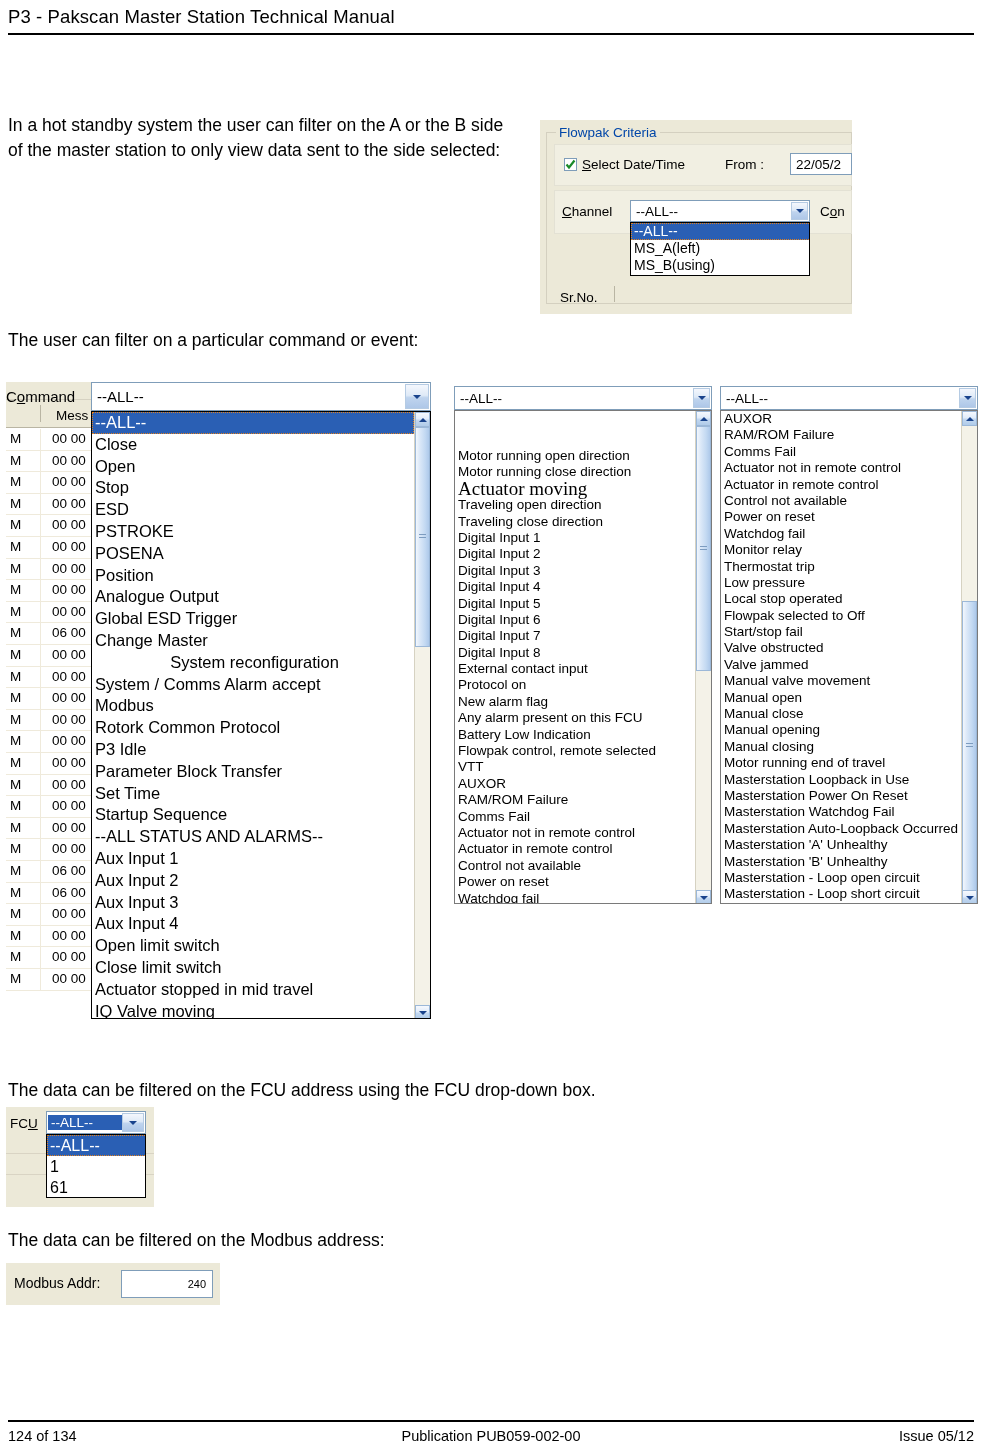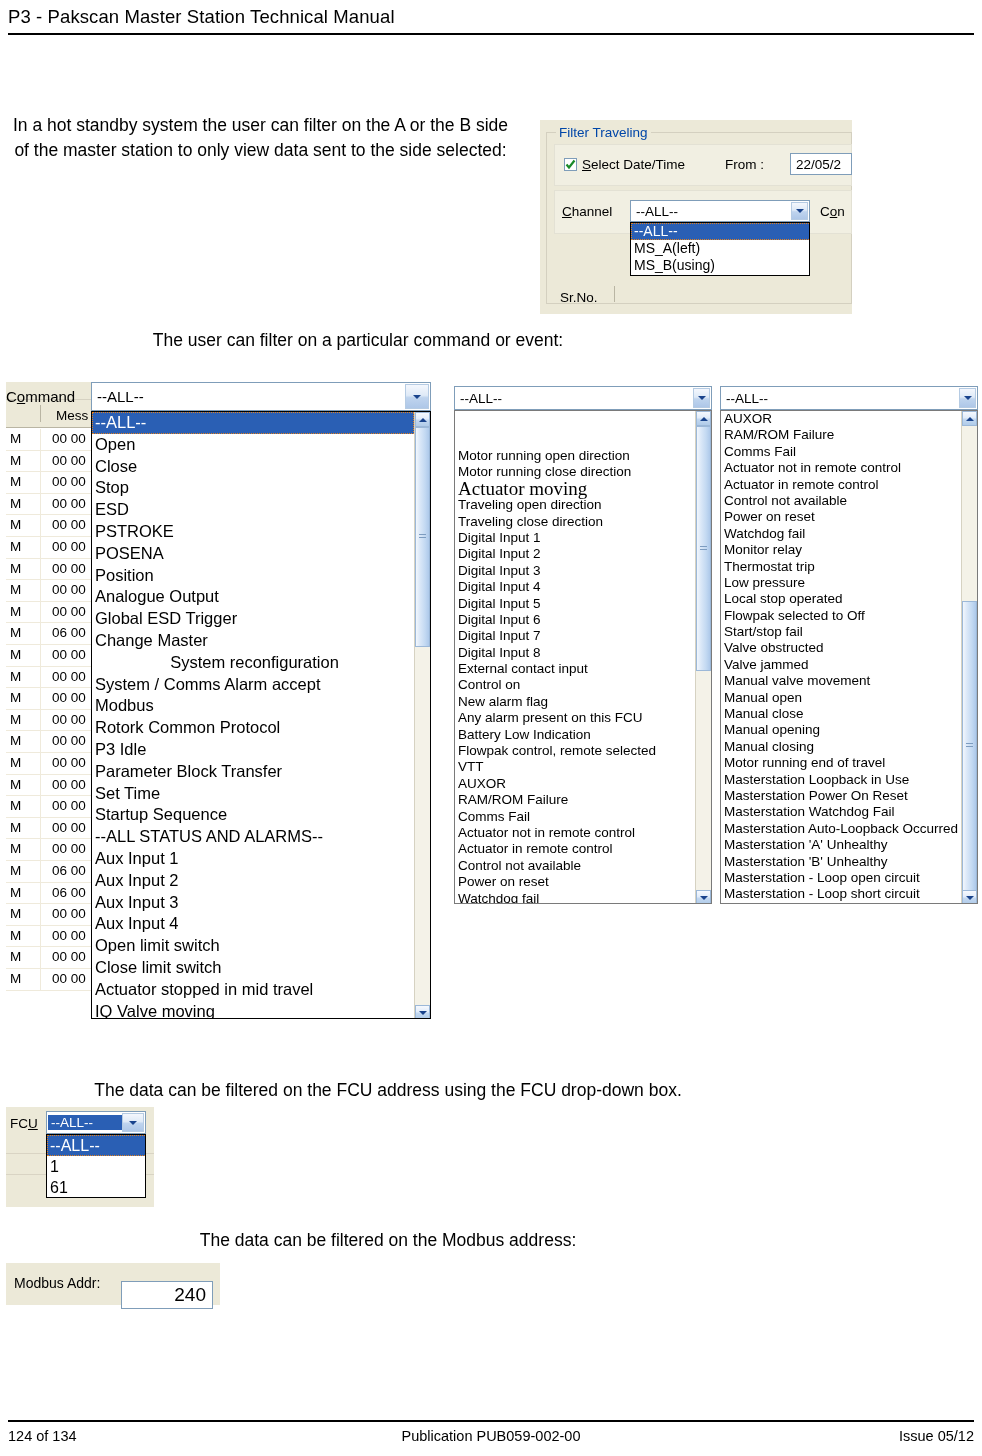"In a hot standby system" .para { text-align: center -> none }
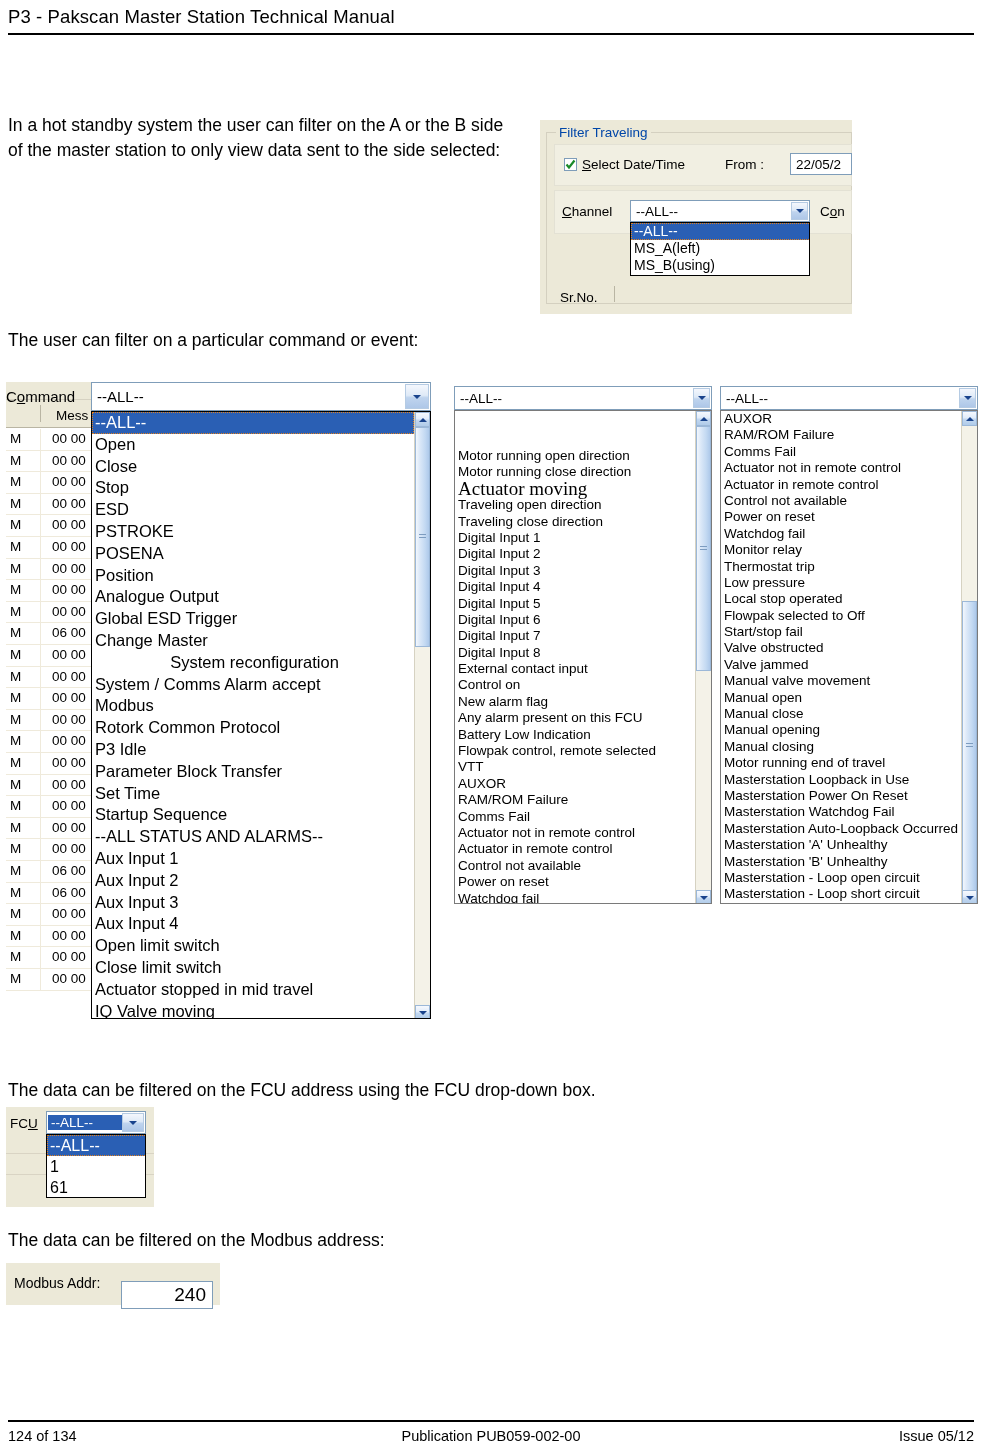"Filter Traveling" span.gb-title { text: Filter Traveling -> Flowpak Criteria }
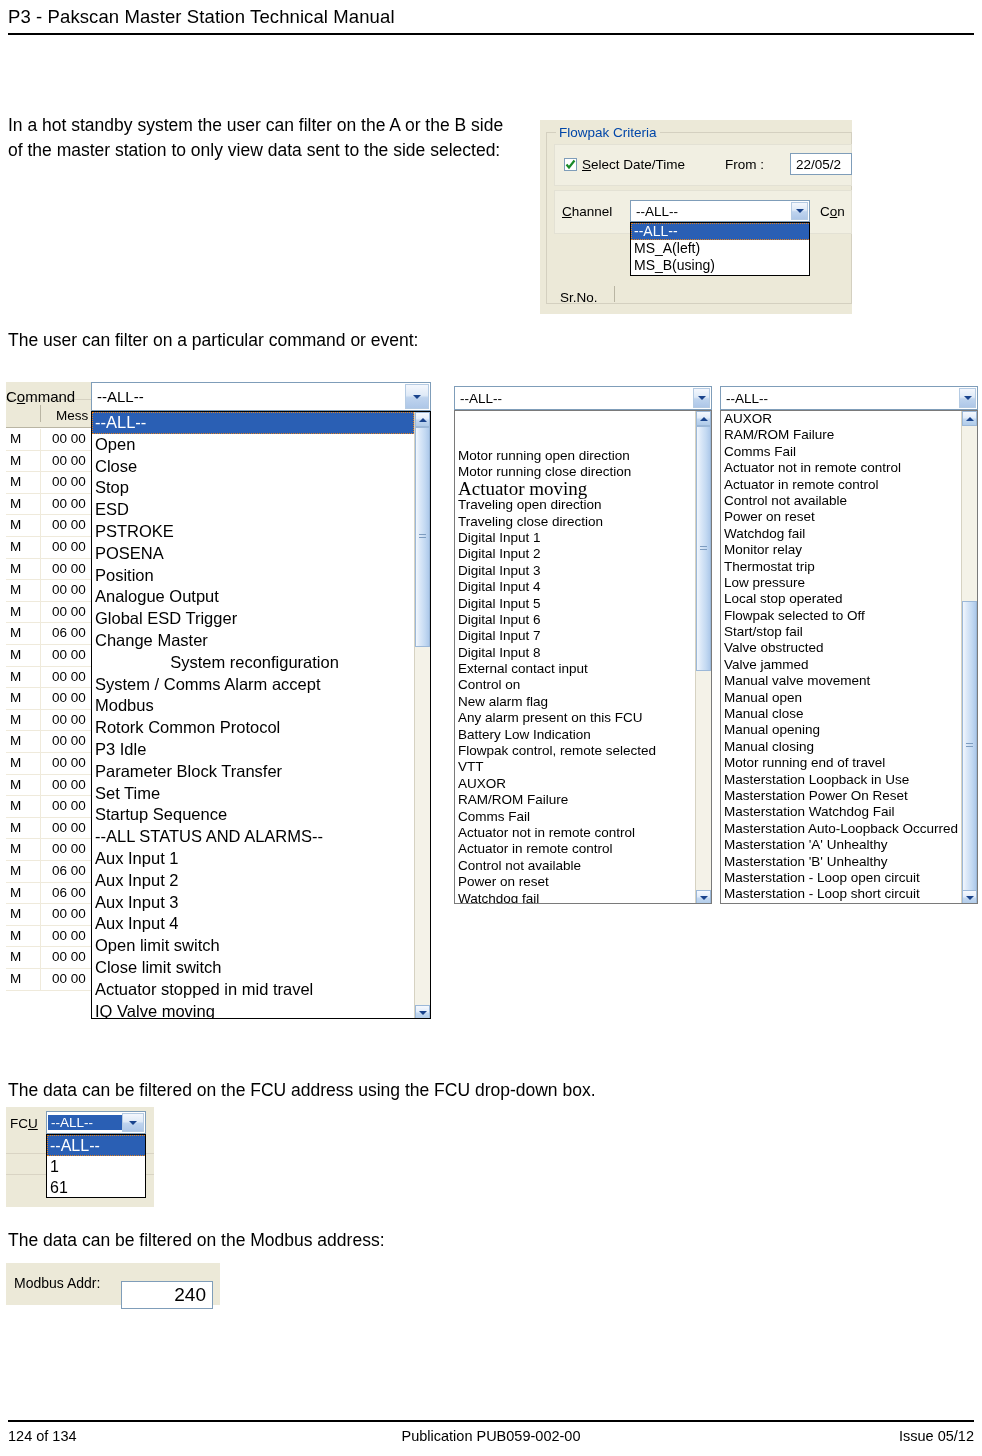"Open" li { order: before "Close" -> after "Close" }
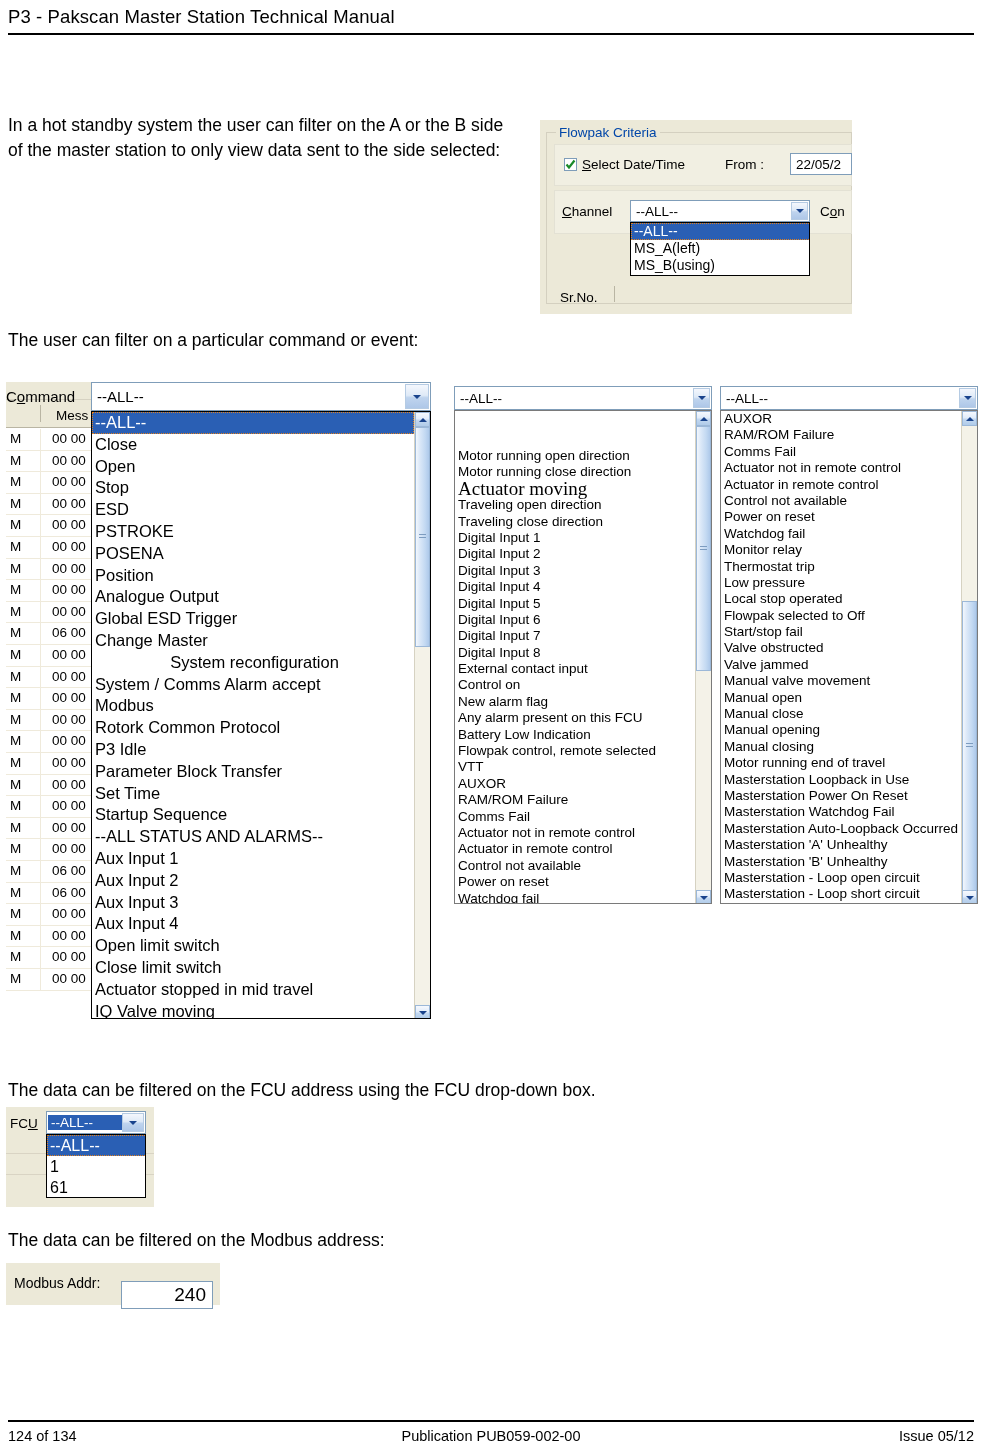"Control on" li { text: Control -> Protocol }
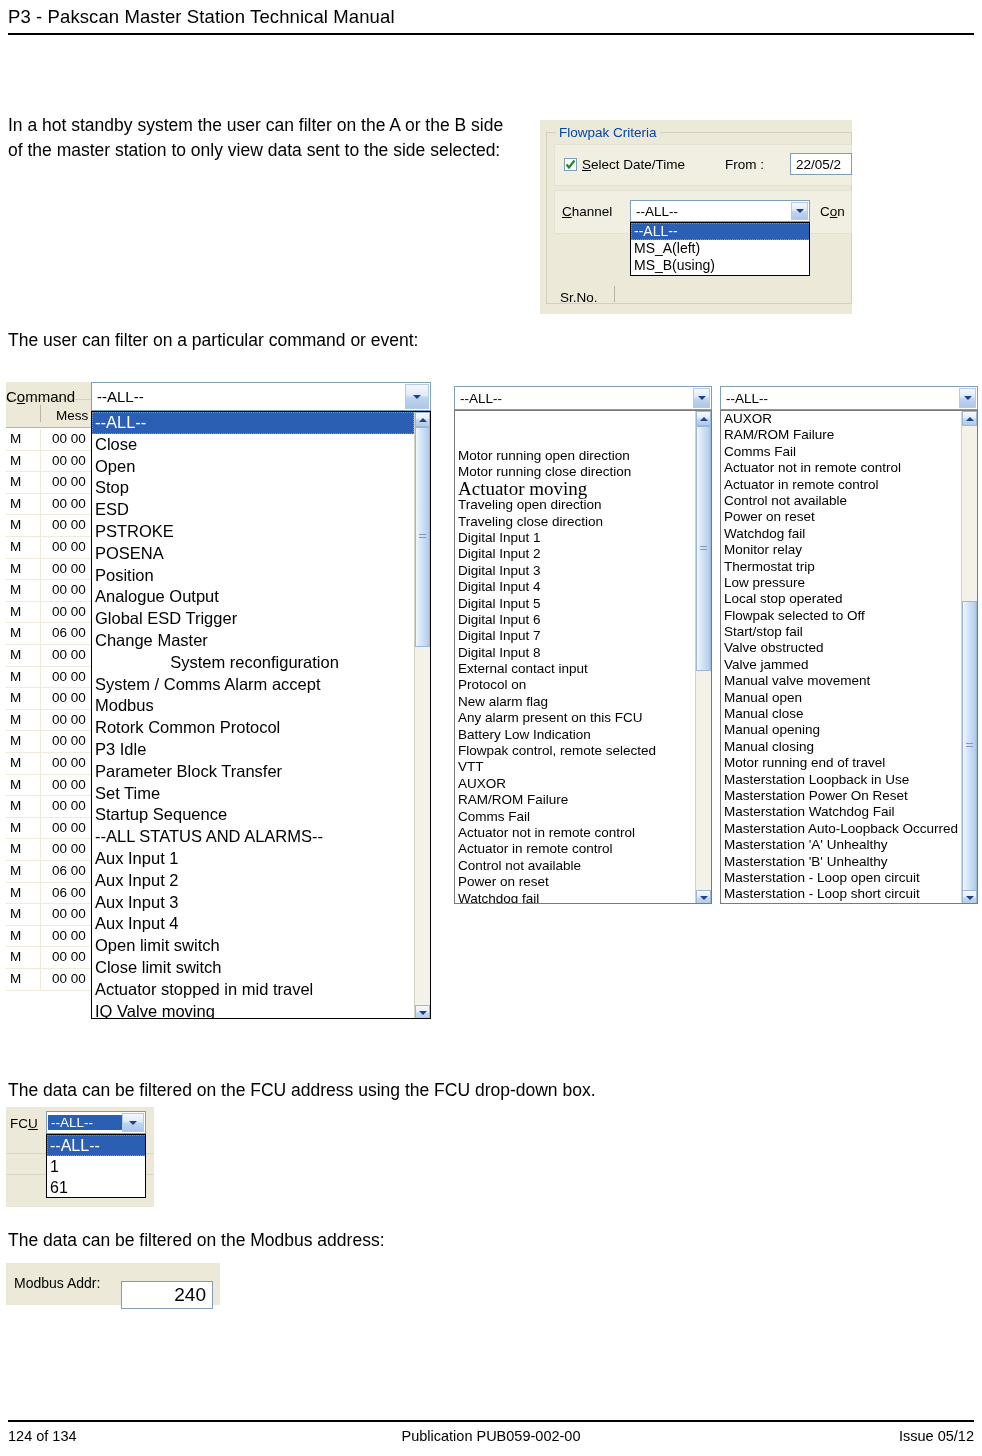"240" div.xp-textbox { font-size: 19px -> 11px; top: 18px -> 7px }
